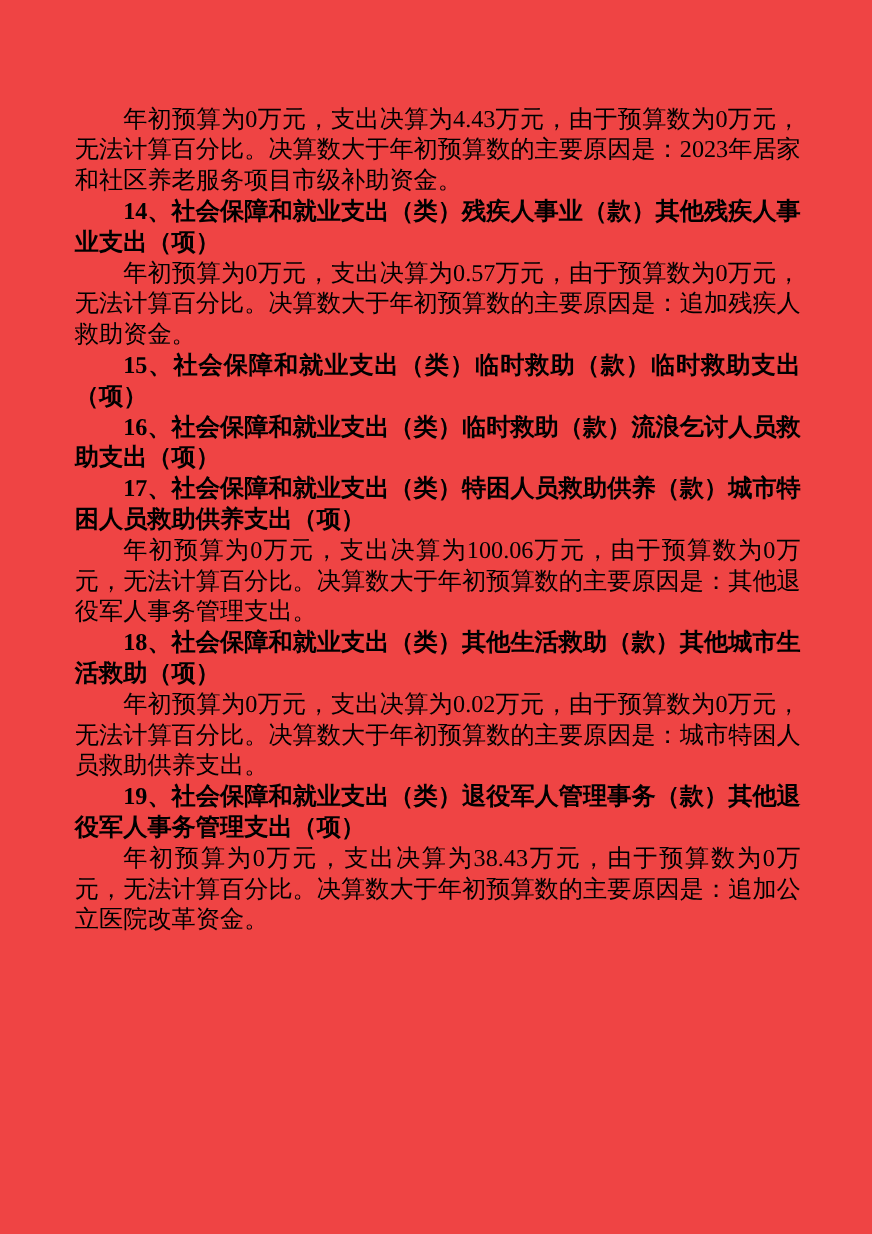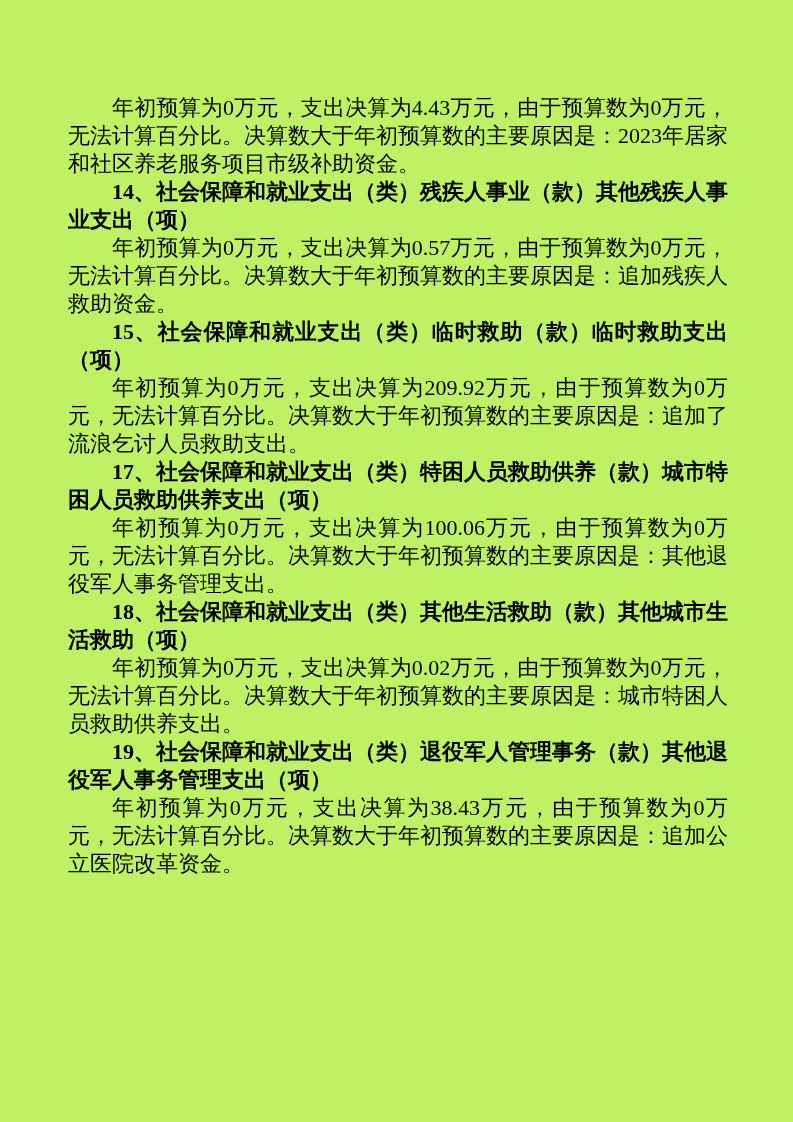"年初预算为0万元，支出决算为4.43万元，由于预算数为0万元，无法计算百分比。决" .page { background: #bef264 -> #ef4444 }
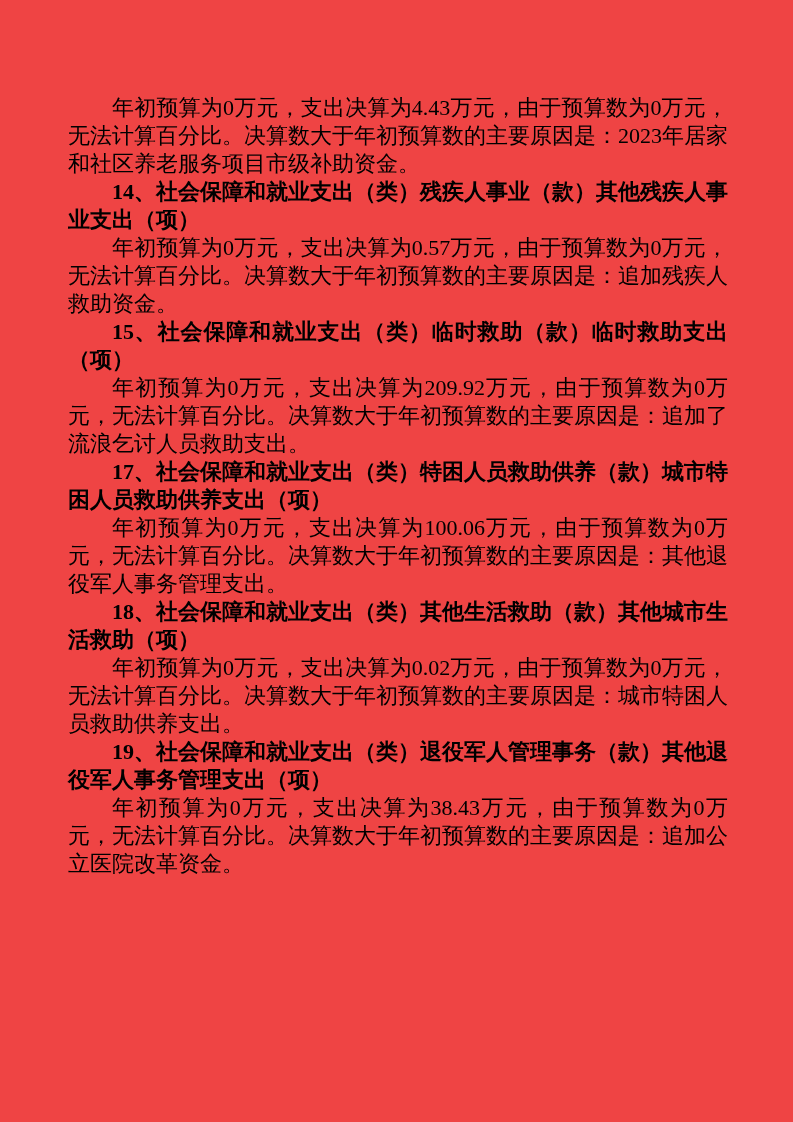"16、社会保障和就业支出（类）临时救助（款）流浪乞讨人员救助支出（项）" p.heading { html: none -> <p>16、社会保障和就业支出（类）临时救助（款）流浪乞讨人员救助支出（项）</p> }
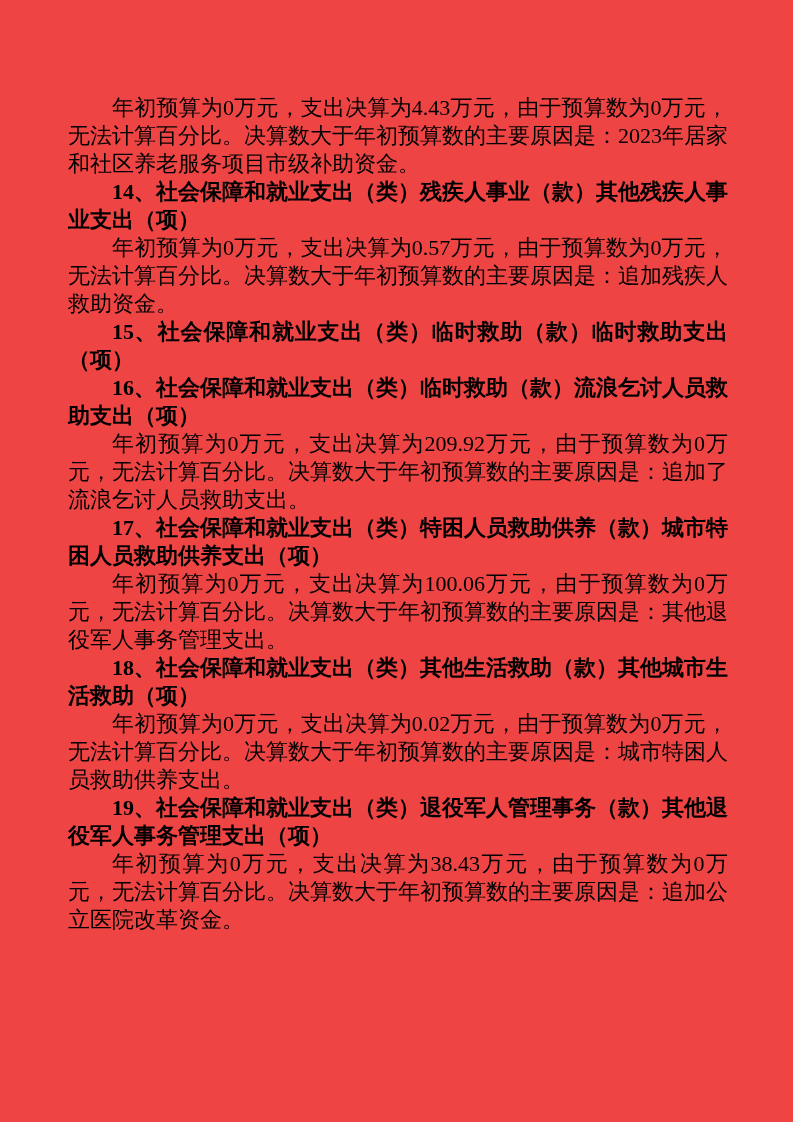"年初预算为0万元，支出决算为209.92万元，由于预算数为0万元，无法计算百分比" p.paragraph { html: <p>年初预算为0万元，支出决算为209.92万元，由于预算数为0万元，无法计算百分比。决算数大于年初预算数的主要原因是：追加了流浪乞讨人员救助支出。</p> -> none }
